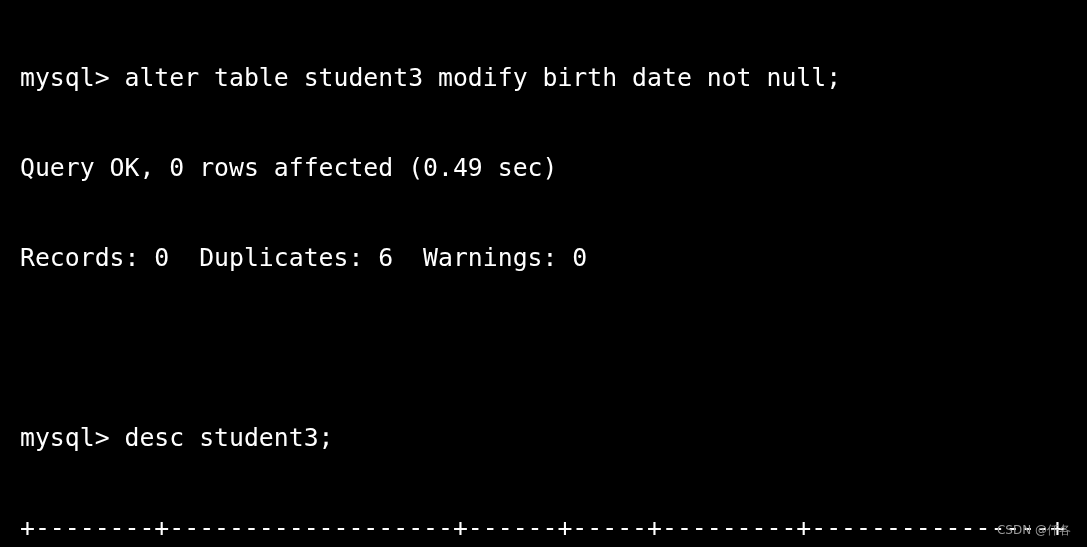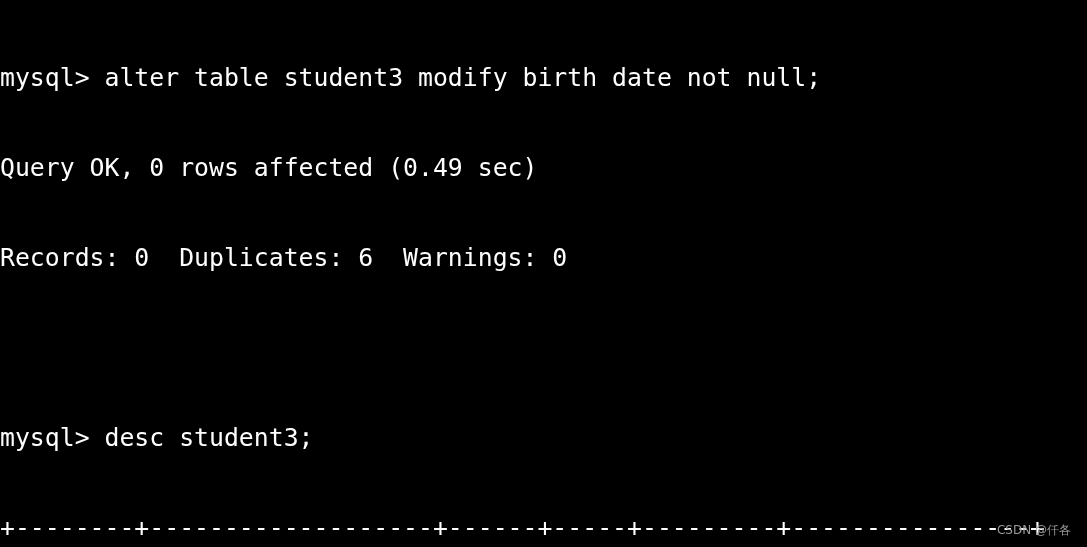"mysql> alter table student3 modify" .line { margin-left: none -> 20px }
